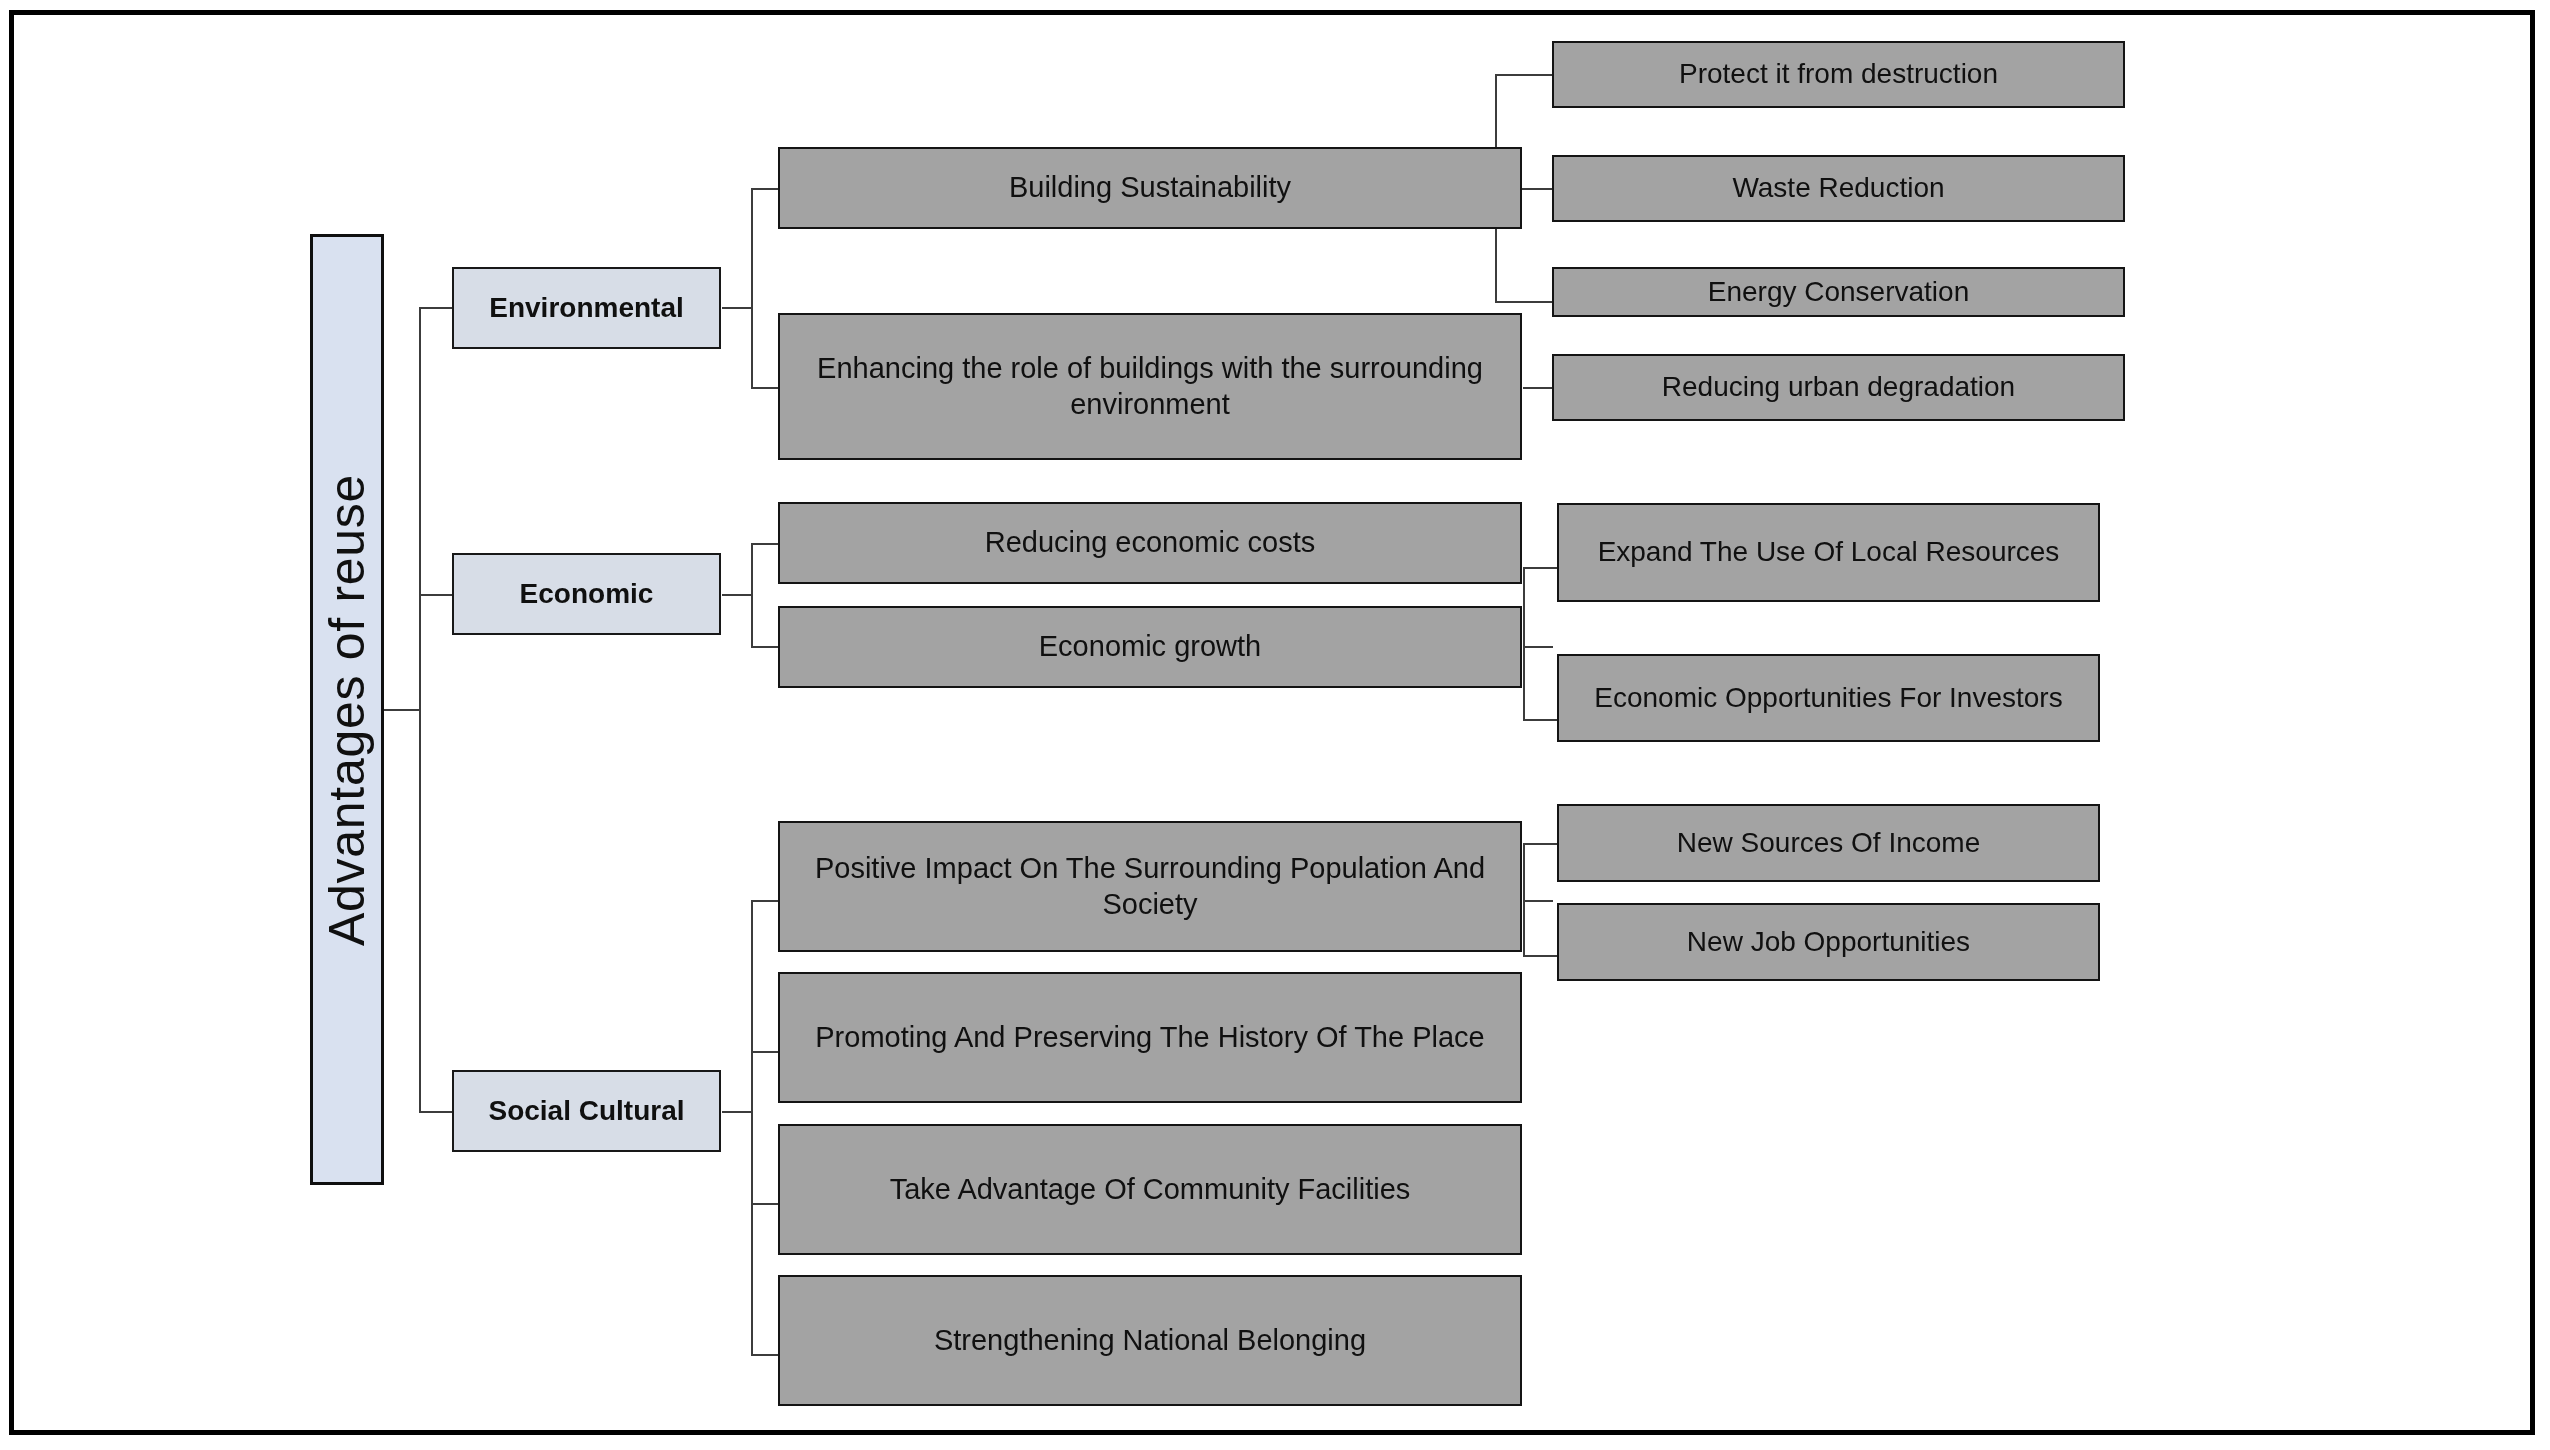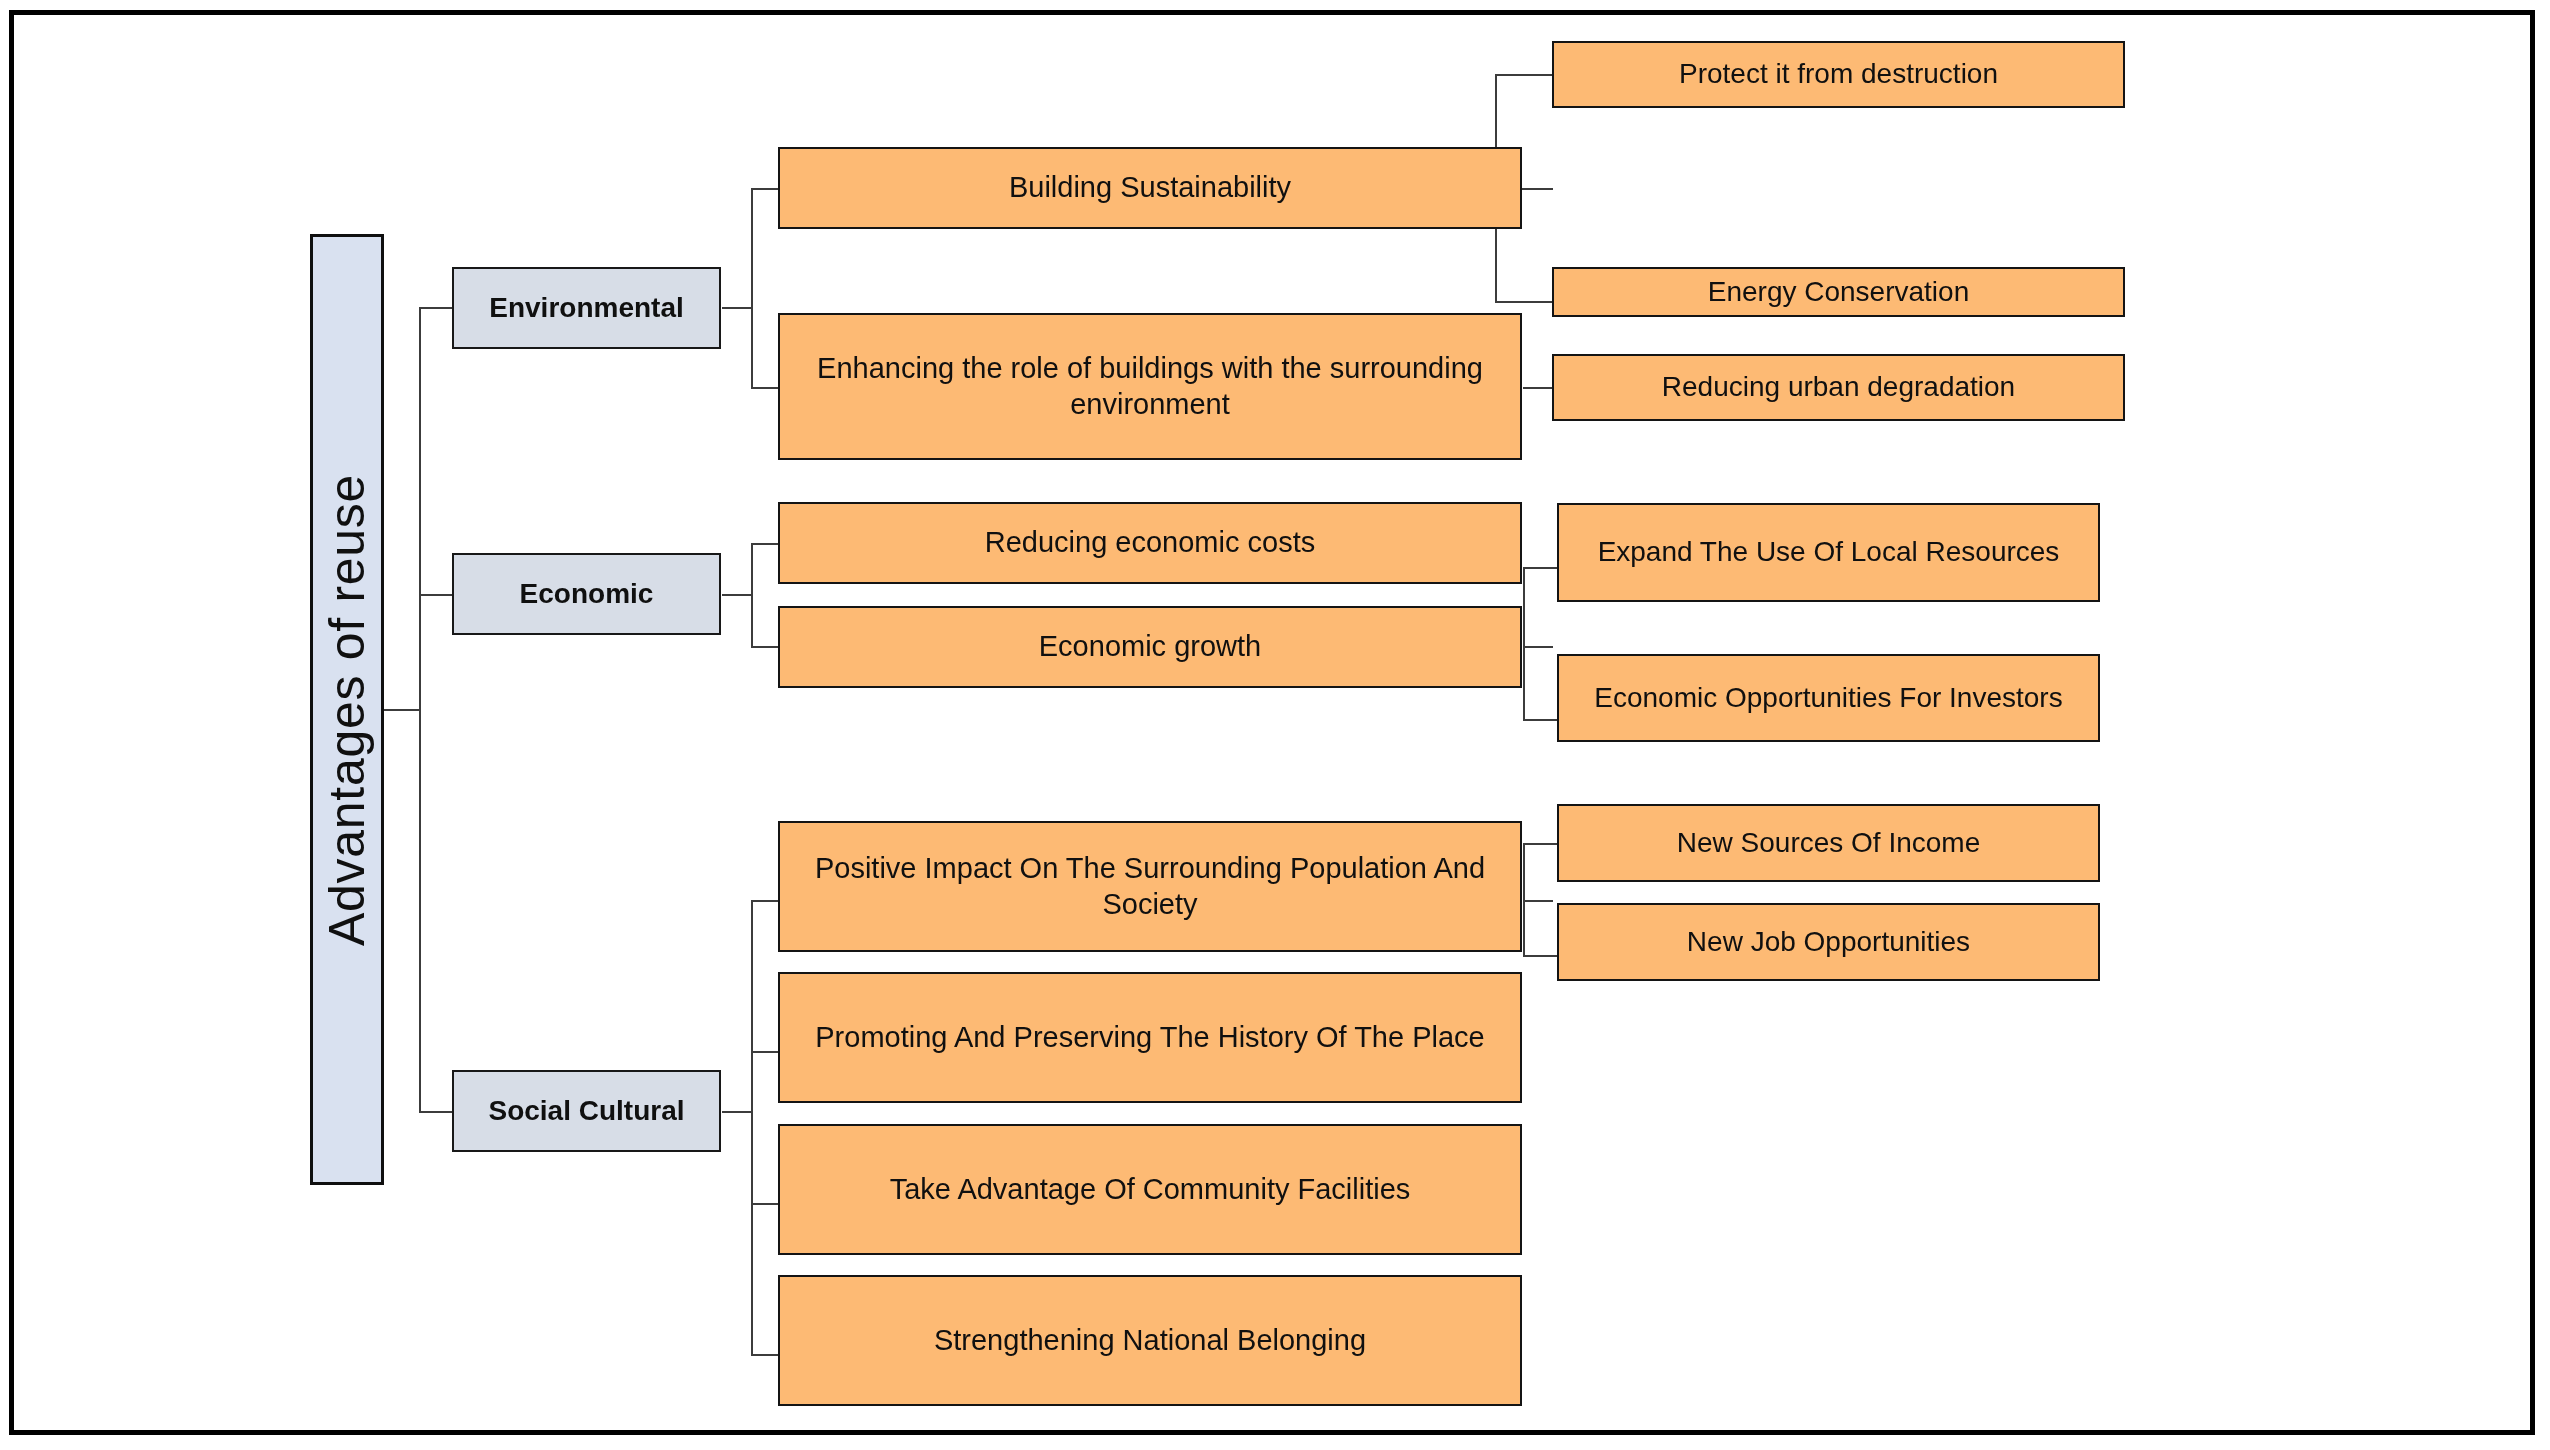"Protect it from destruction" .node { background: #fdba74 -> #a3a3a3 }
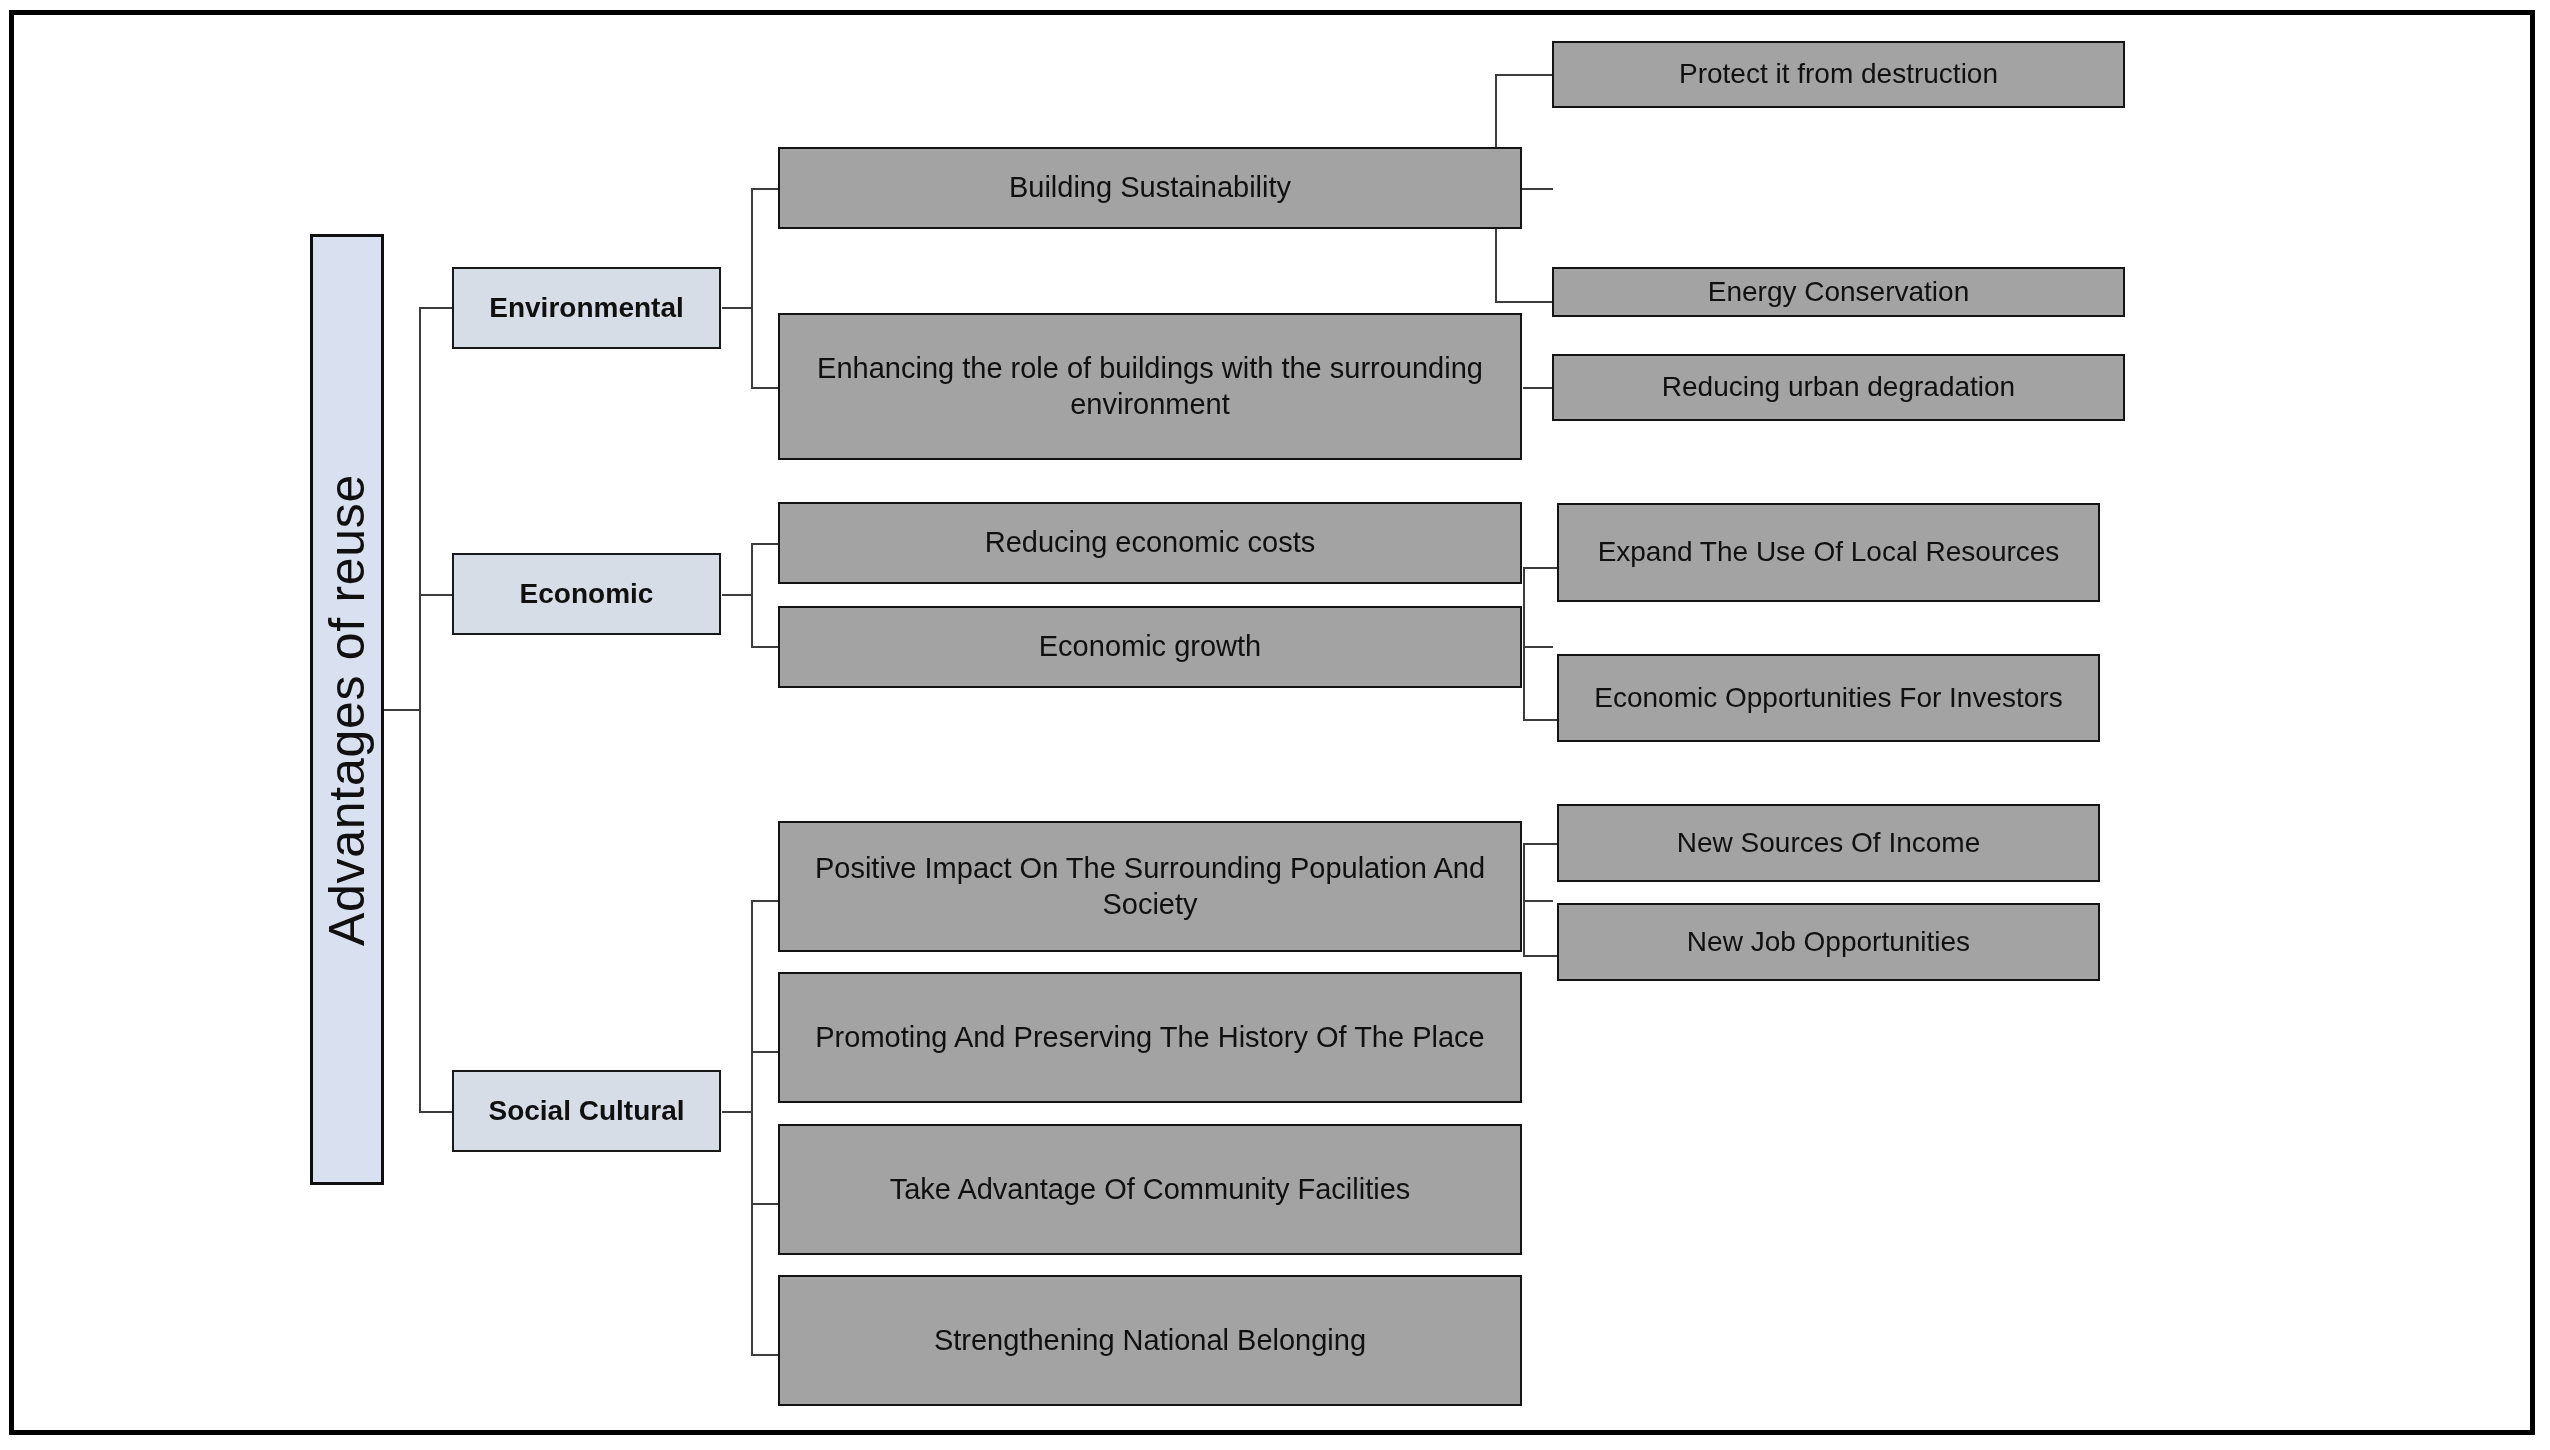"Waste Reduction" div.node { html: none -> <div> <span>Waste Reduction</span> </div> }
